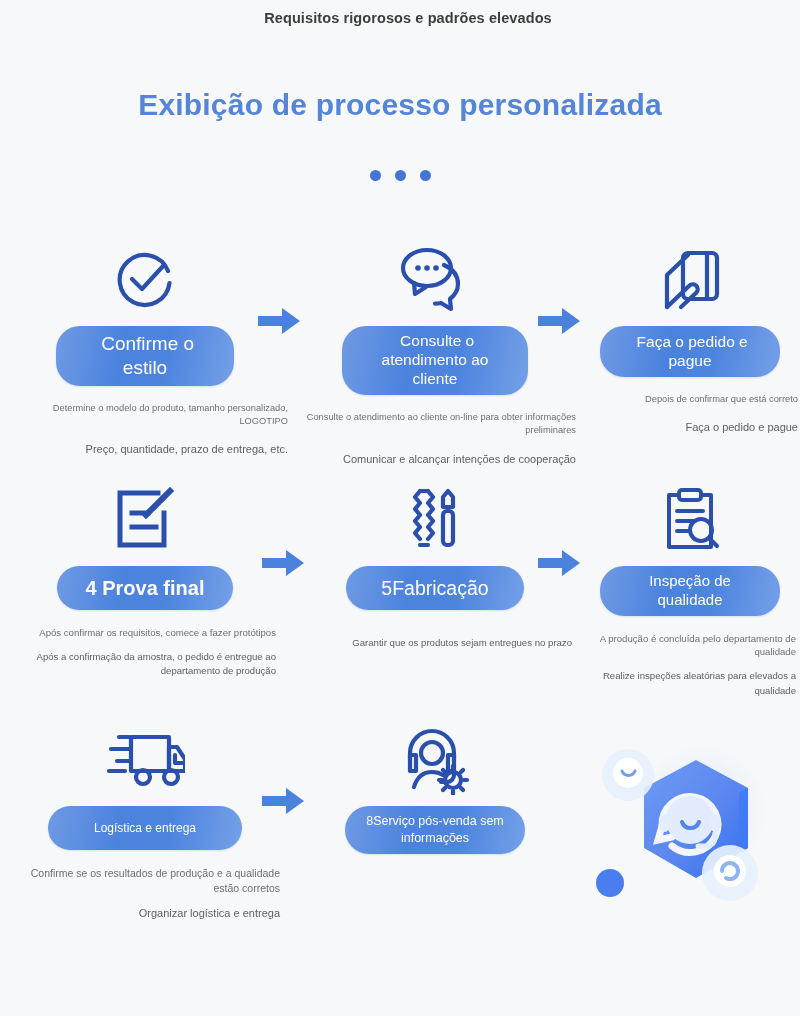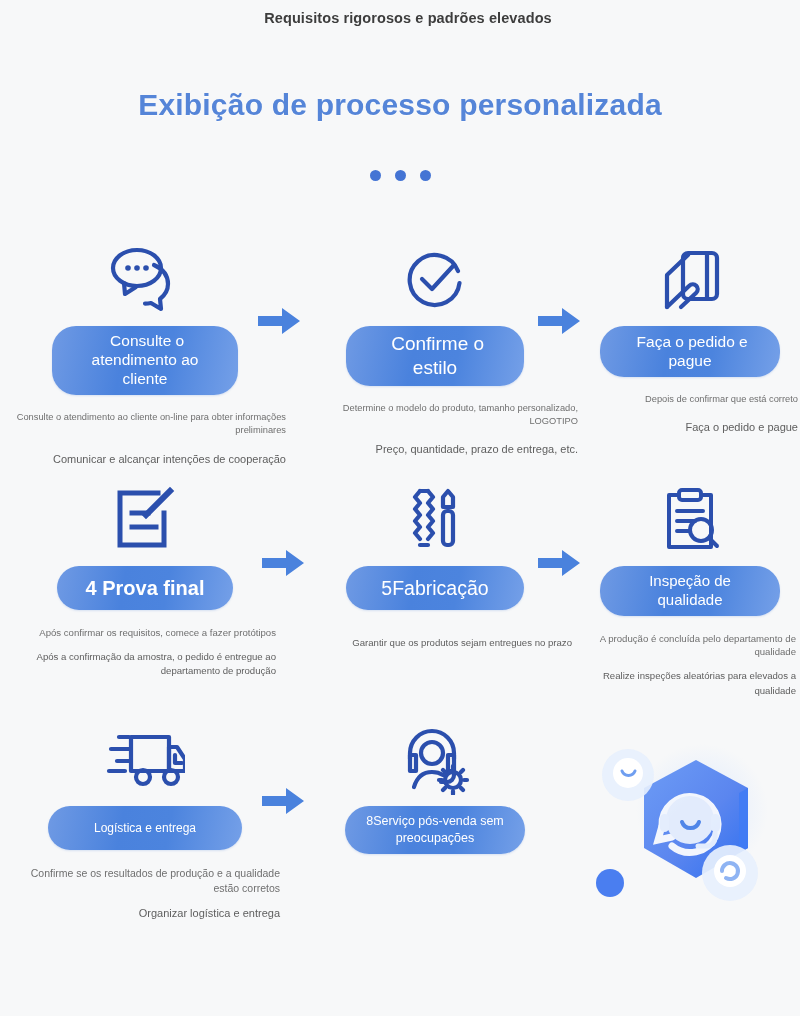"Consulte o atendimento ao cliente" div.step { order: before "Confirme o estilo" -> after "Confirme o estilo" }
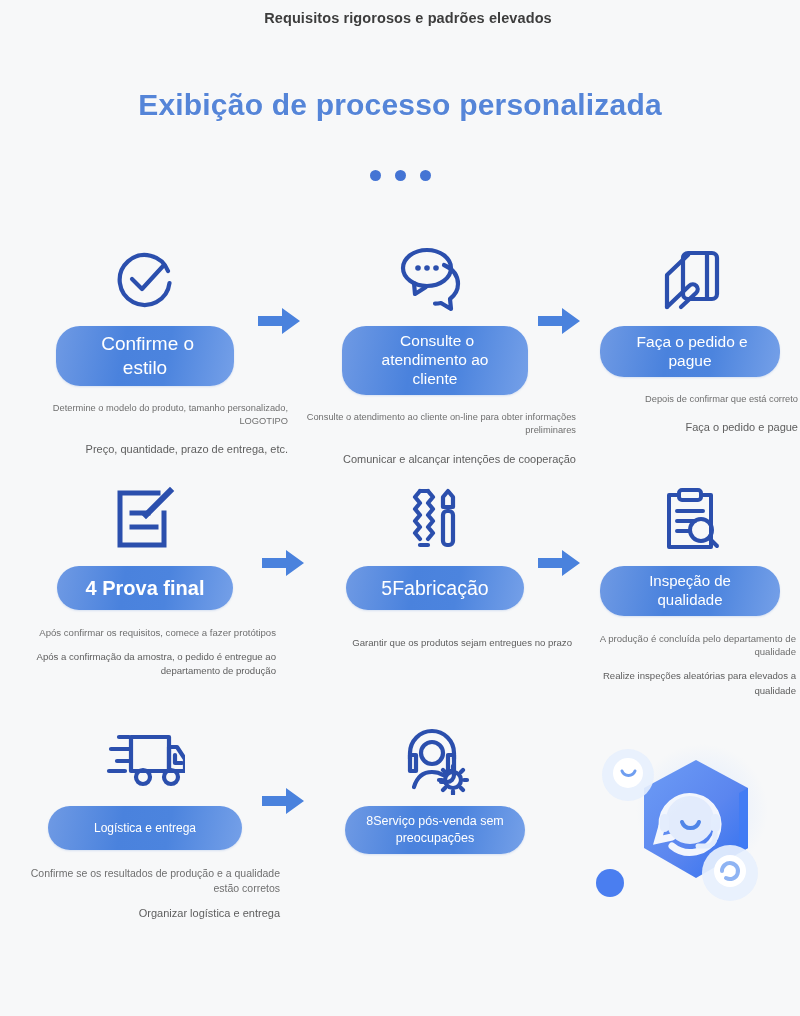"8Serviço pós-venda sem preocupações" div.pill { text: preocupações -> informações }
